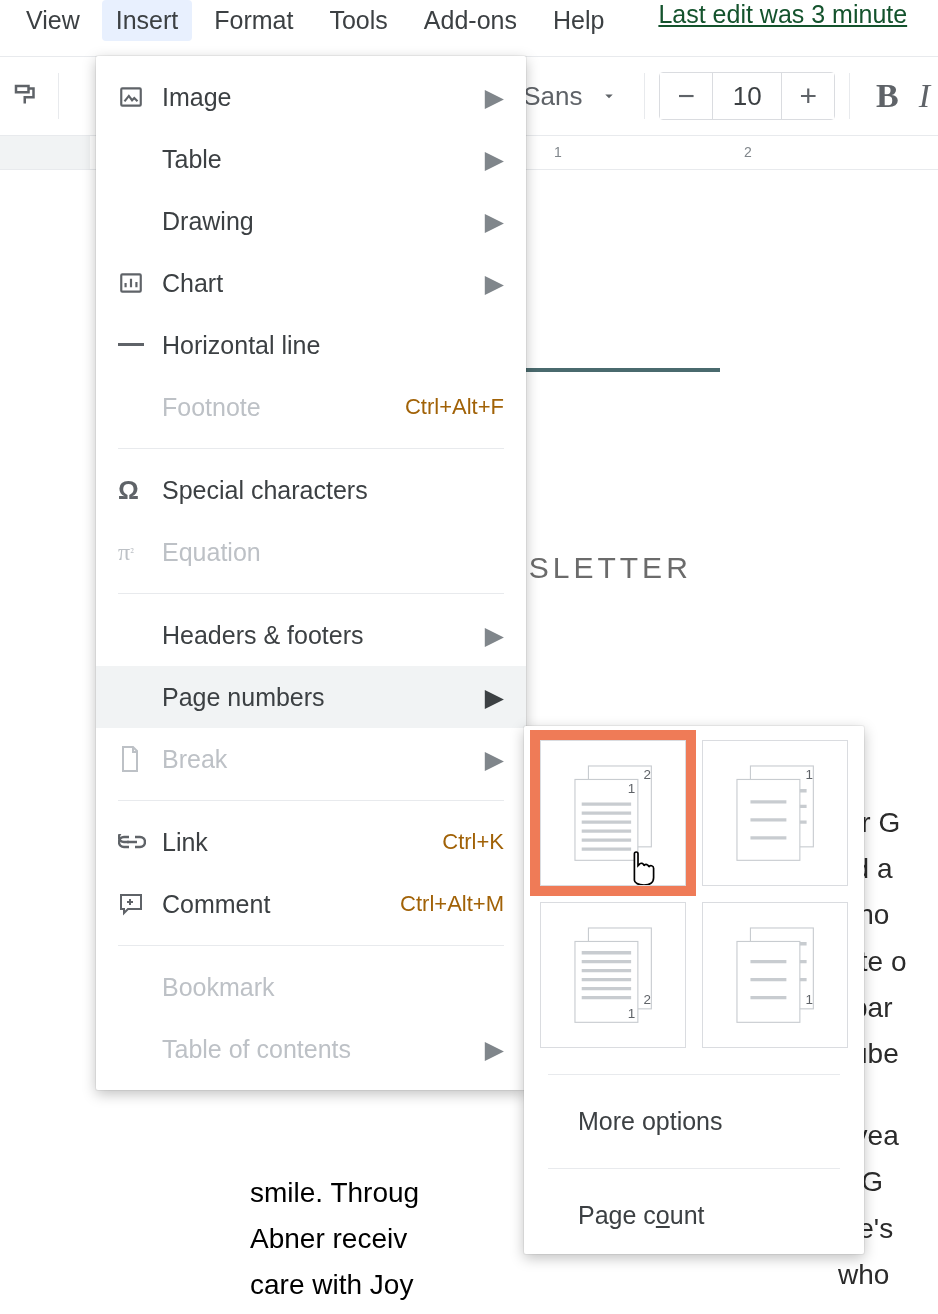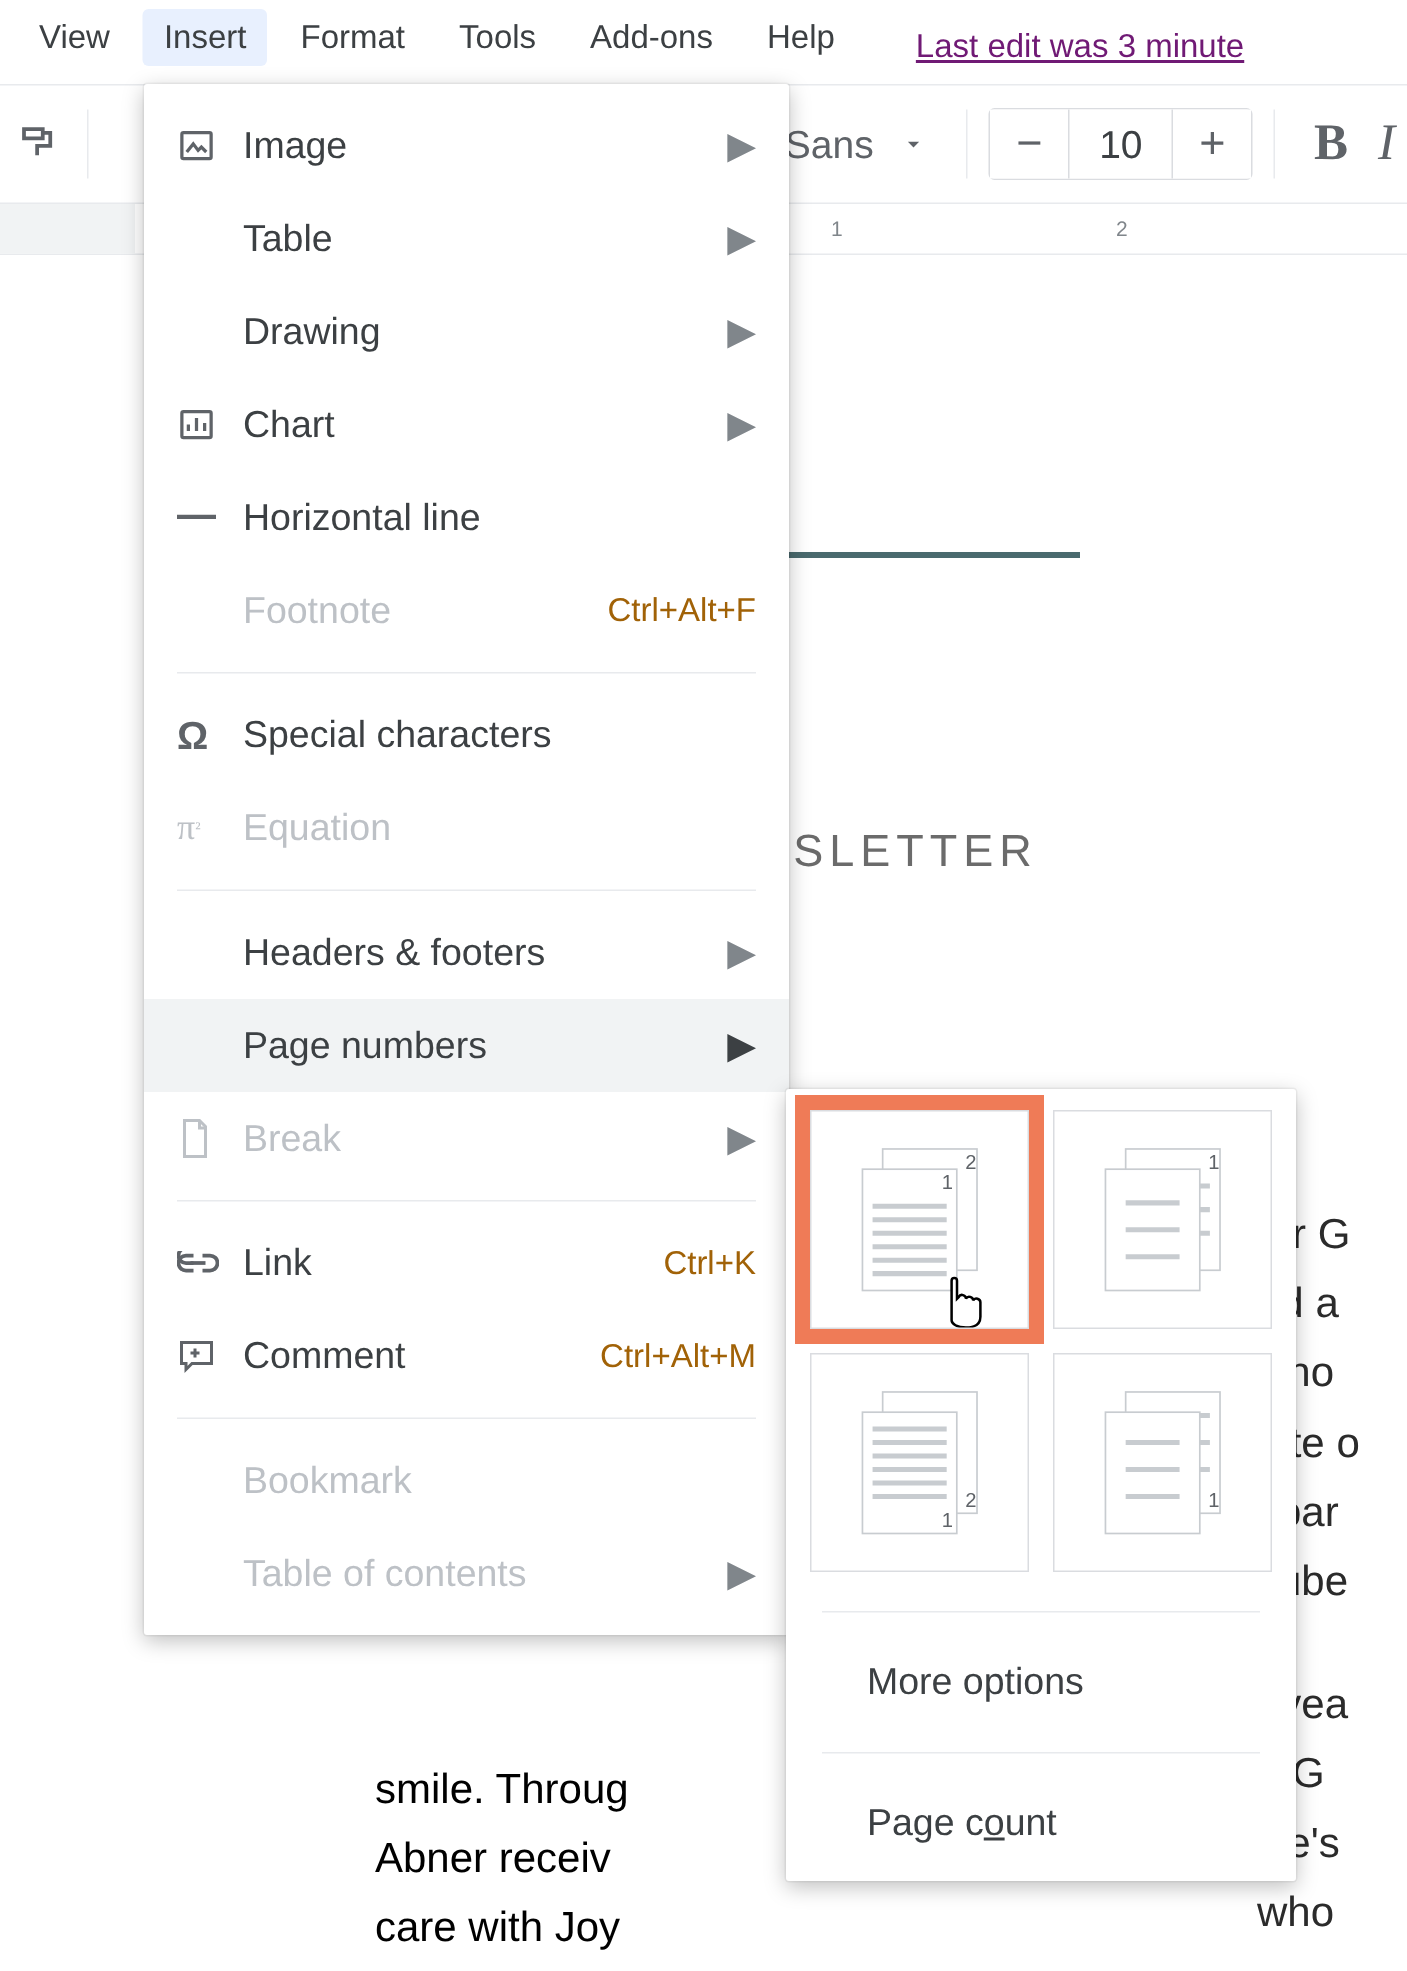"View" .menubar { align-items: flex-end -> flex-start; font-size: 22px -> 25px; padding: 12px 12px -> 0 12px }
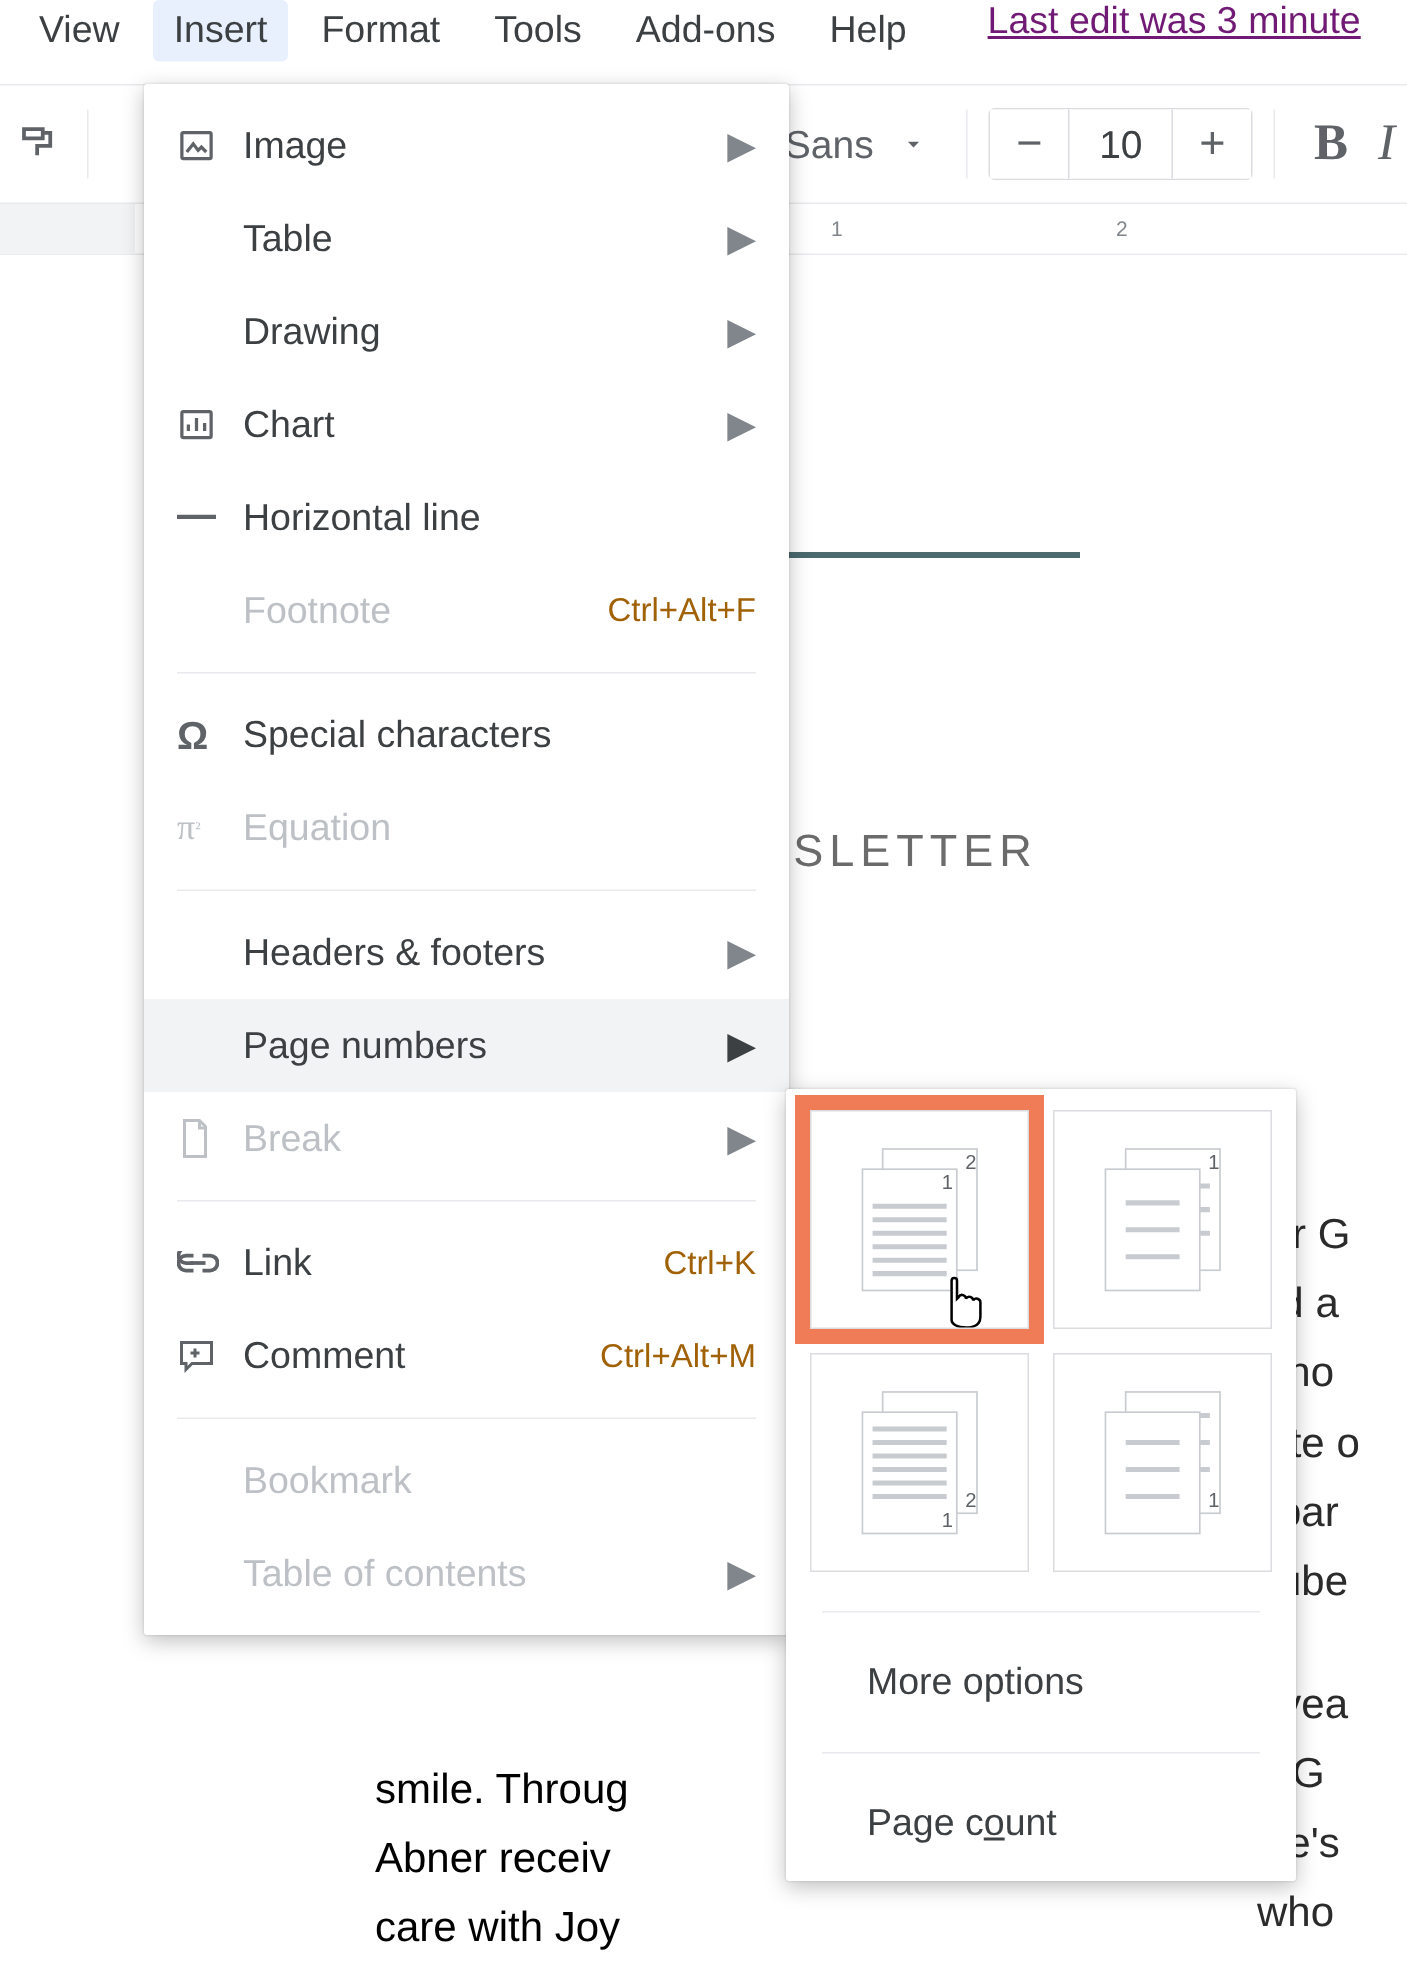"Last edit was 3 minute" .last-edit { color: #701a75 -> #14532d }
